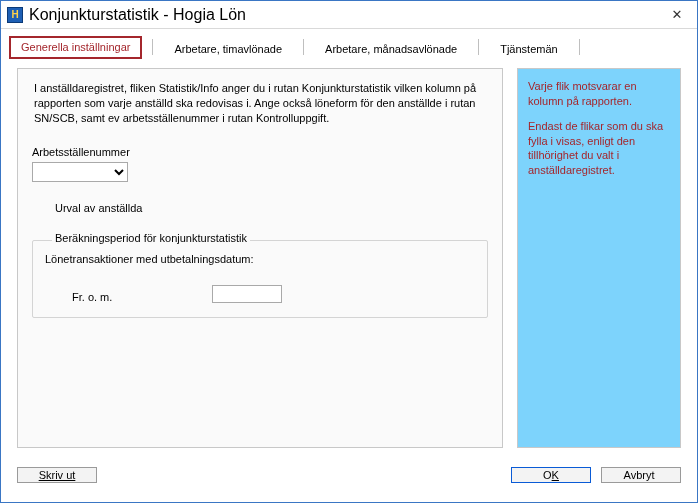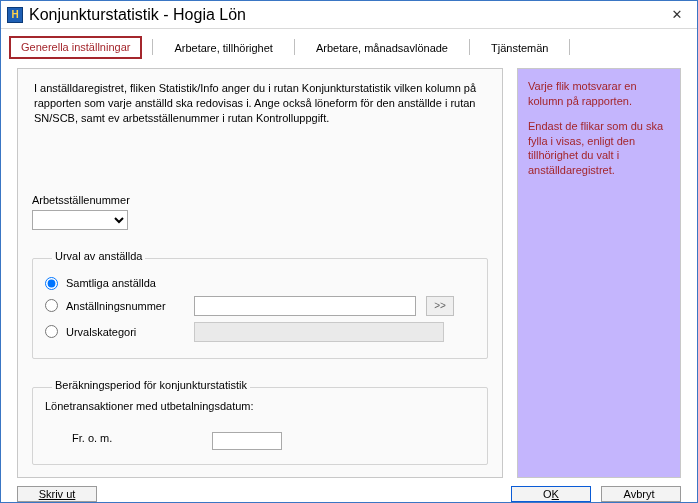"Generella inställningar" .tabs { align-items: center -> flex-end }
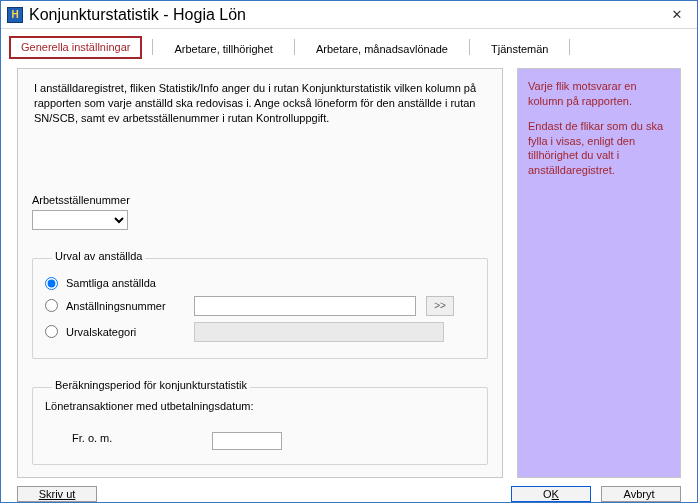"Arbetare, tillhörighet" div.tab { text: tillhörighet -> timavlönade }
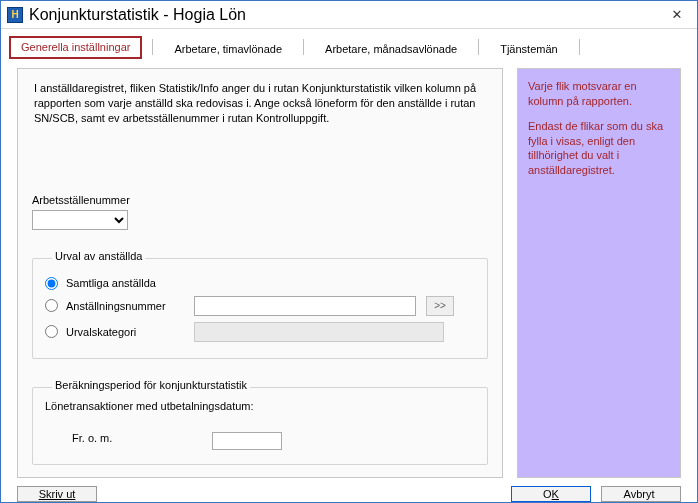"Varje flik motsvarar en kolumn" .side-panel { background: #c4b5fd -> #7dd3fc }
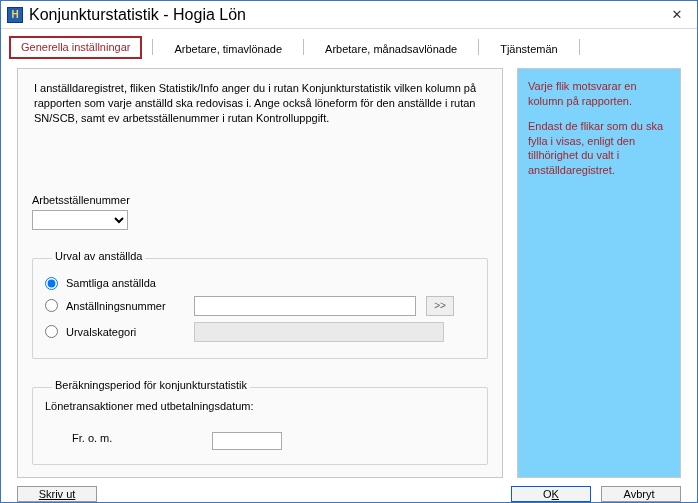"Arbetsställenummer" div { margin-top: 48px -> none }
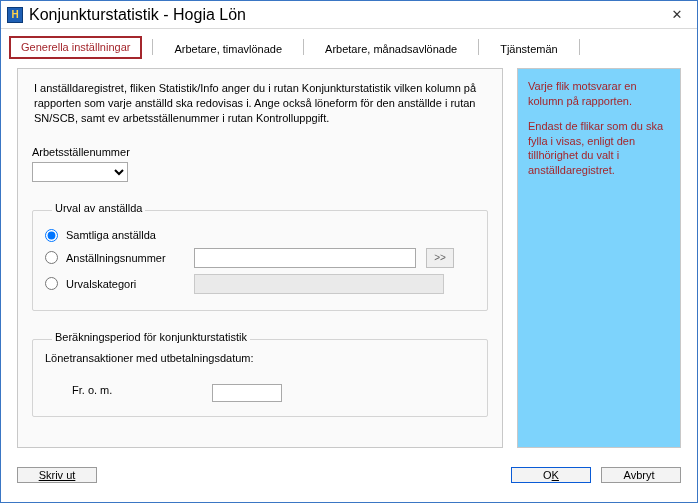"Samtliga anställda" div.group-box { html: <div> <div> <input> <label>Samtliga anställda</label> </div> <div> <input> <label>Anställningsnummer</label> <input> <span>&gt;&gt;</span> </div> <div> <input> <label>Urvalskategori</label> <input> </div> </div> -> none }
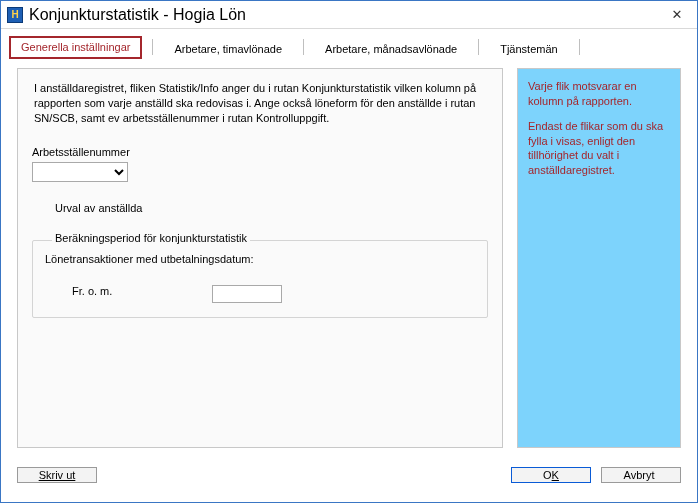"Fr. o. m." .period-row { align-items: flex-start -> flex-end }
